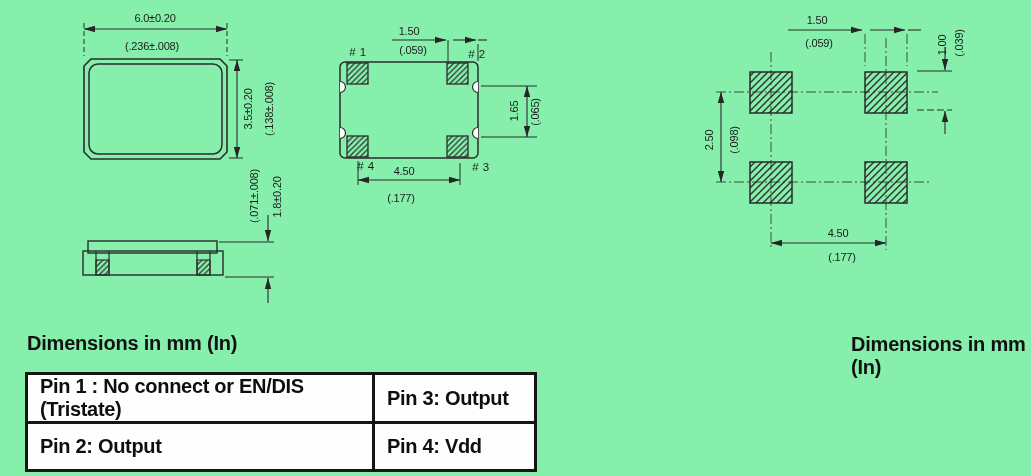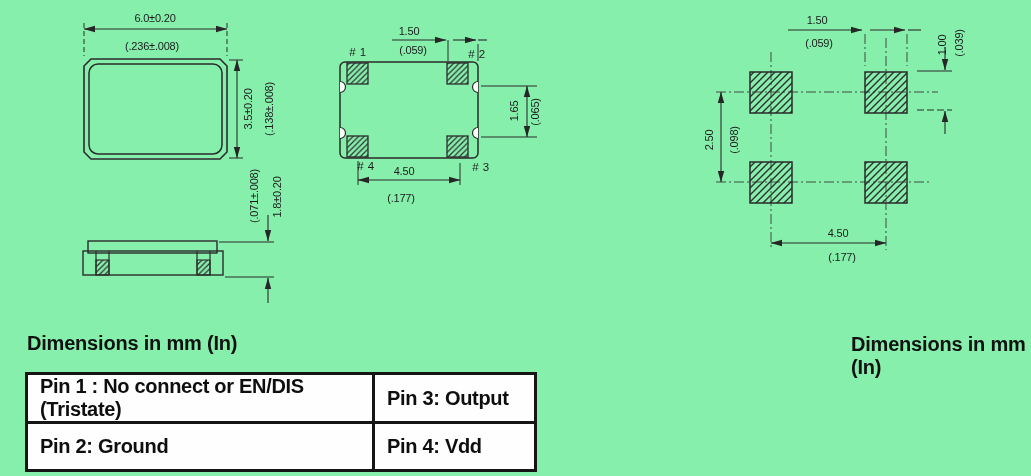"Pin 2: Ground" td { text: Ground -> Output }
